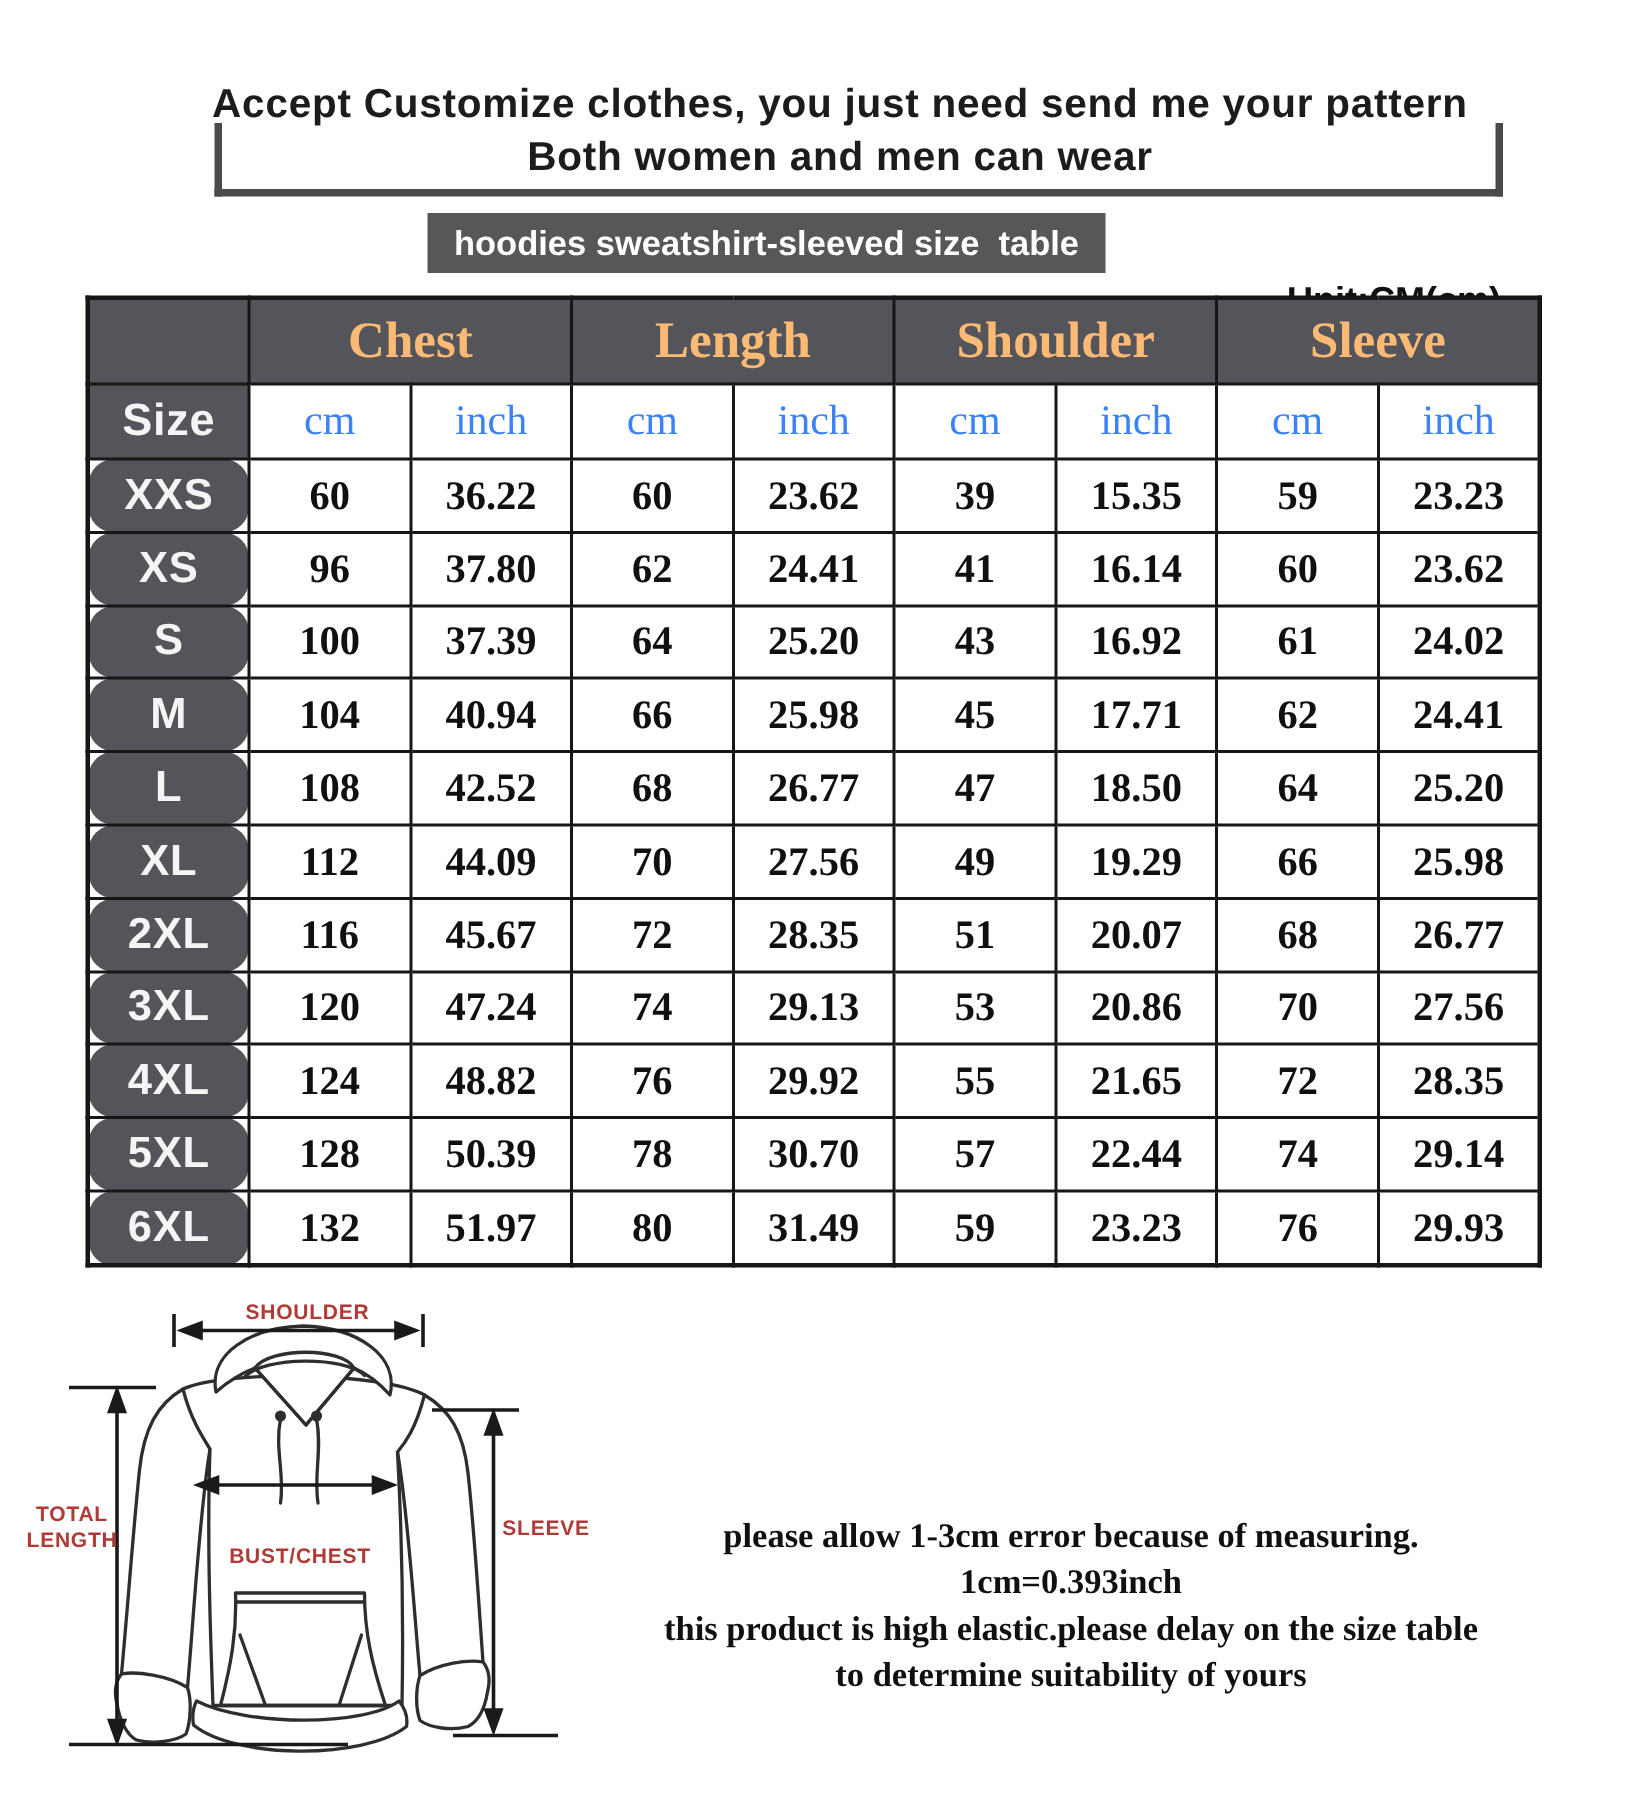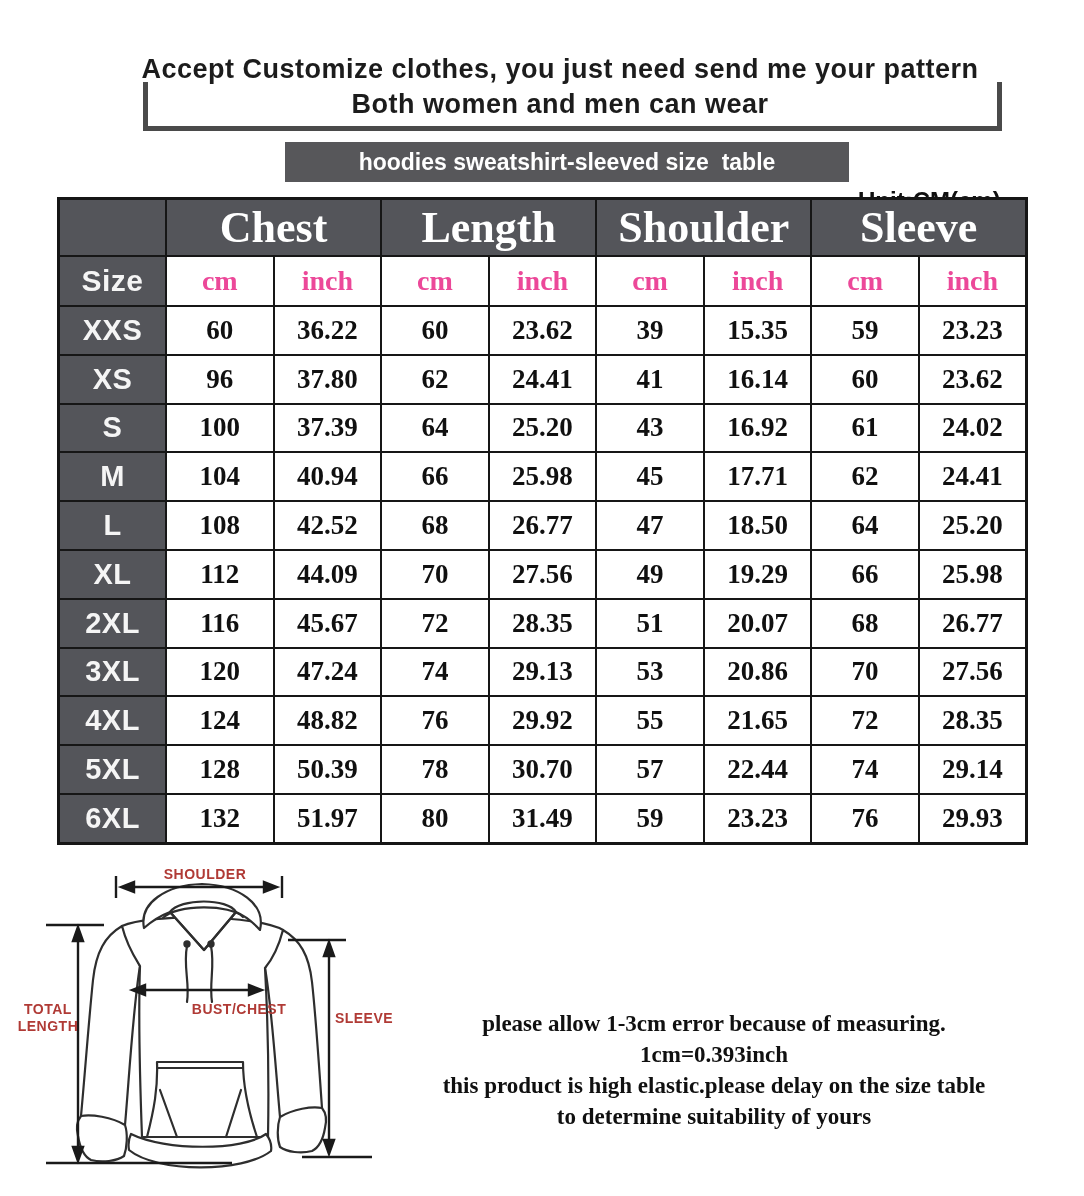"hoodies sweatshirt-sleeved size table" .title-bar { width: 564px -> 452px }
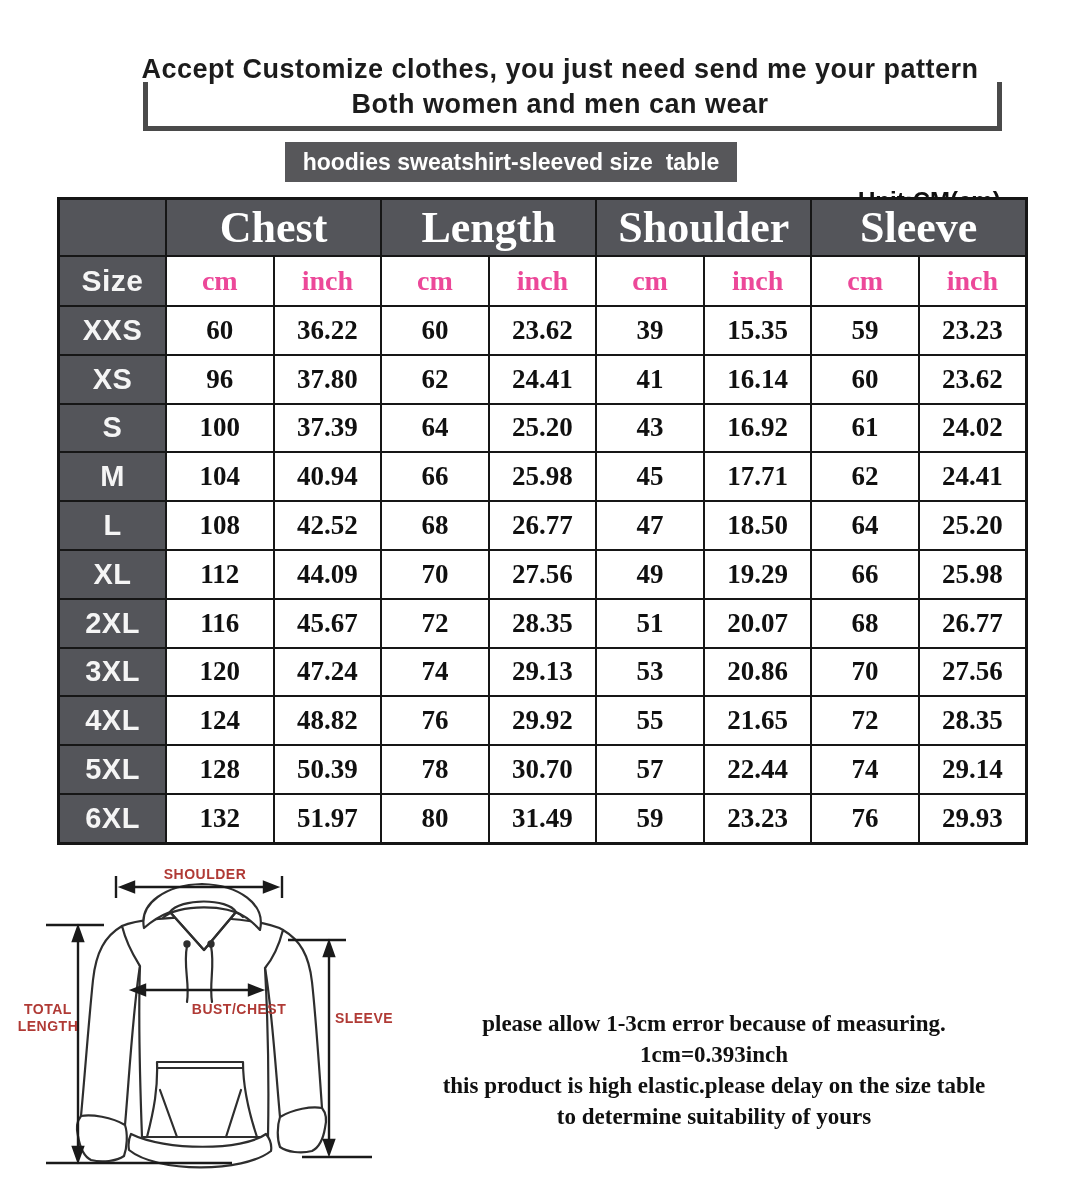"Chest" th.group { color: #ffffff -> #fdba74; font-size: 44px -> 34px }
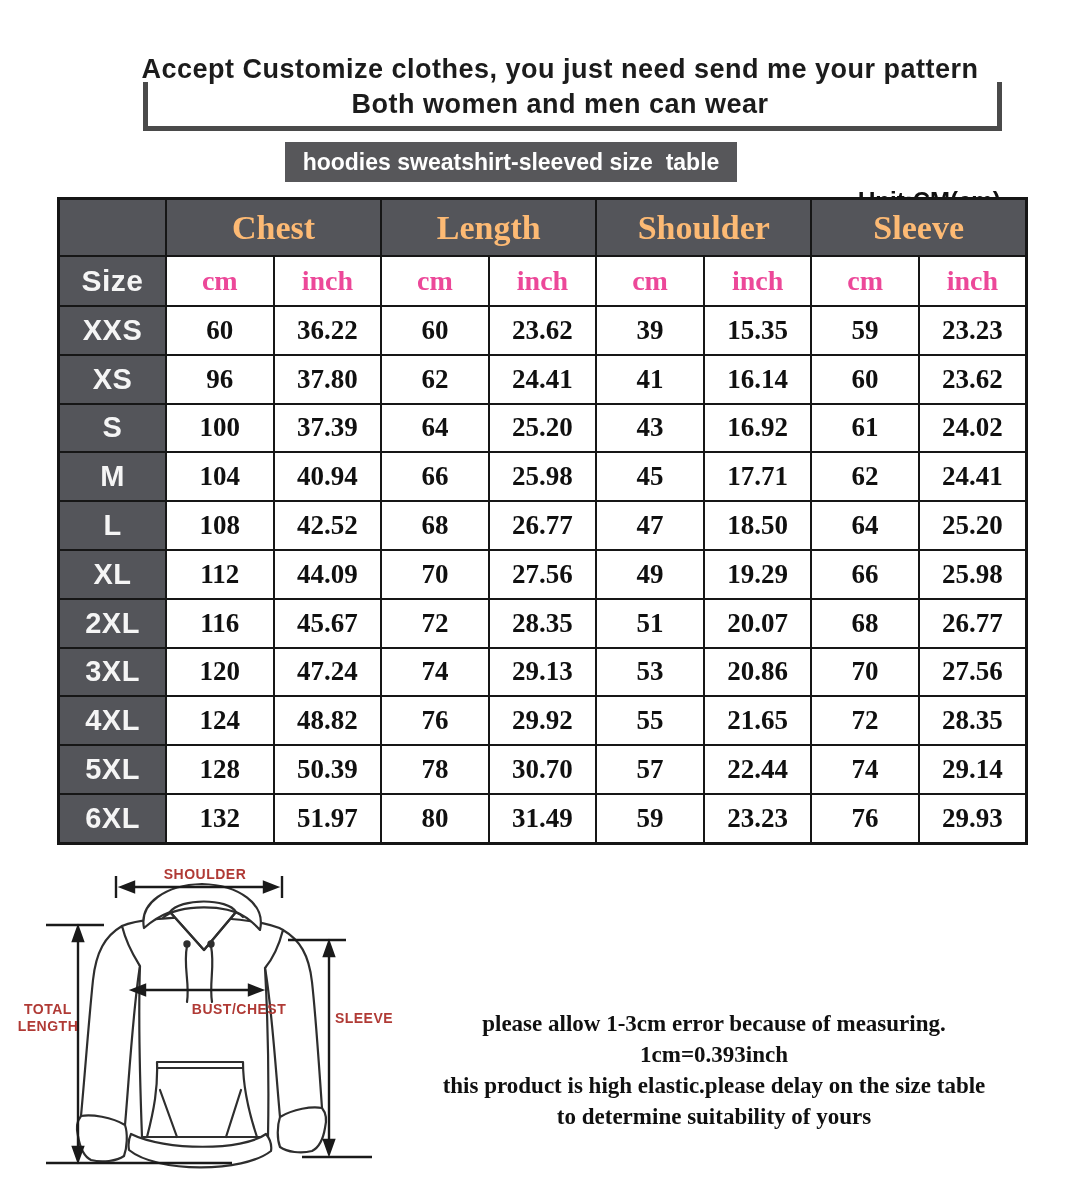"cm" th.unit-head { color: #ec4899 -> #3b82f6; font-weight: bold -> normal }
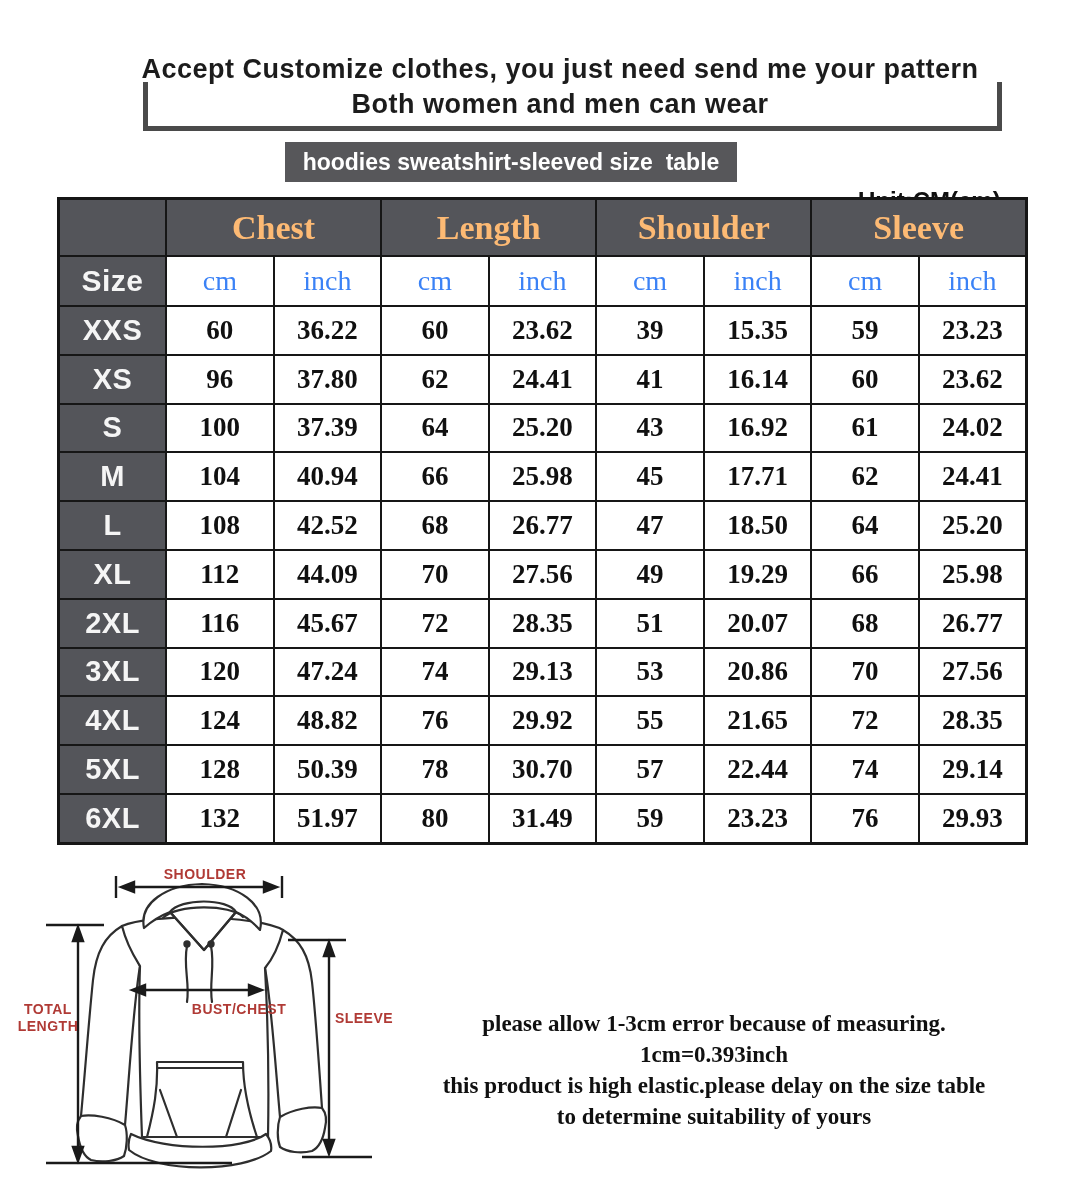"XXS" th.size-label { border-radius: none -> 17px }
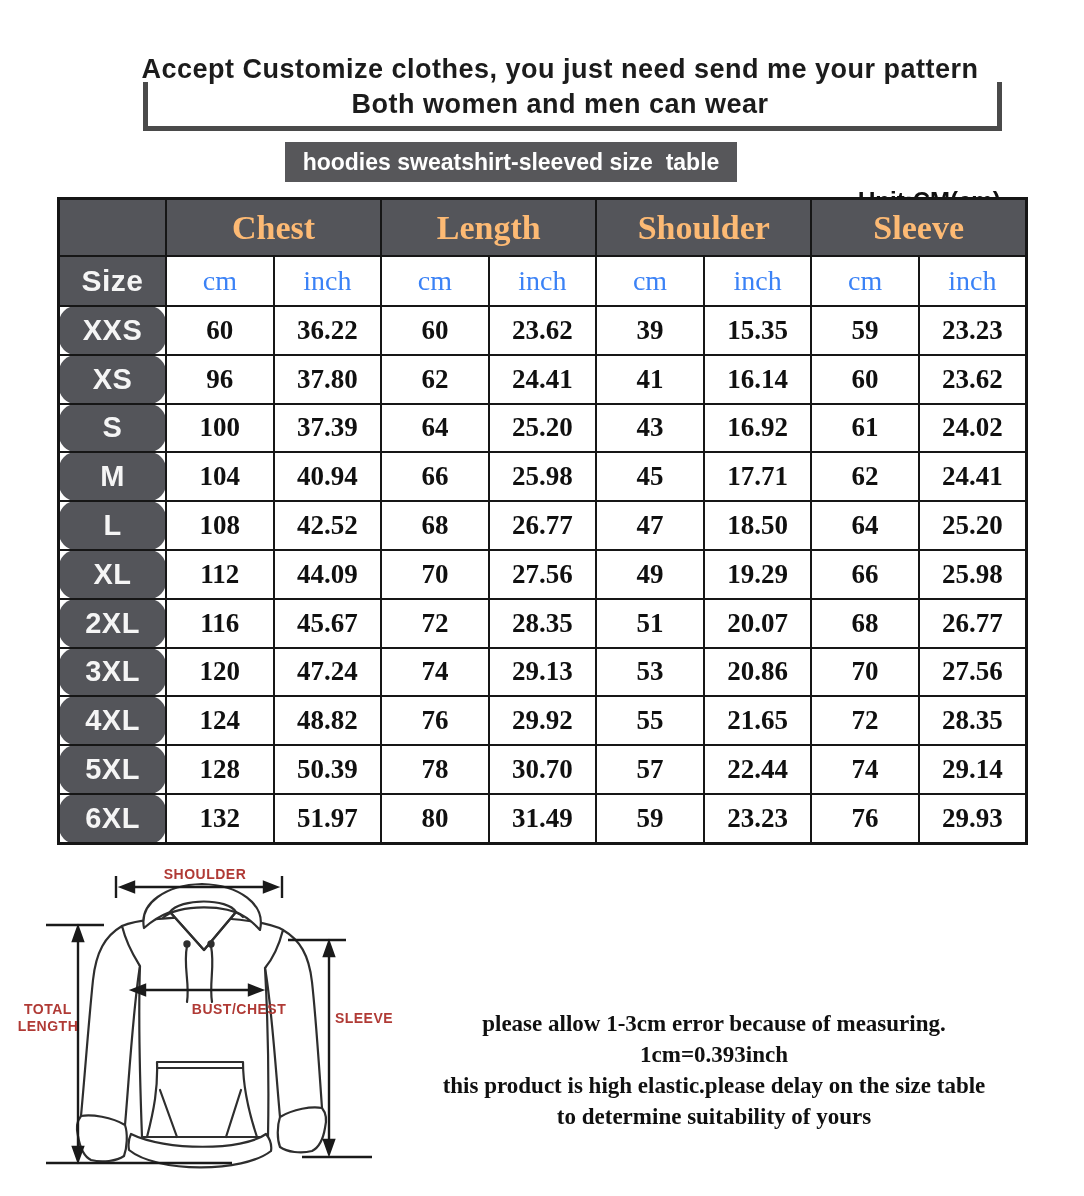"BUST/CHEST" .lbl-bust { margin-left: 39px -> none; top: 1001px -> 1029px }
